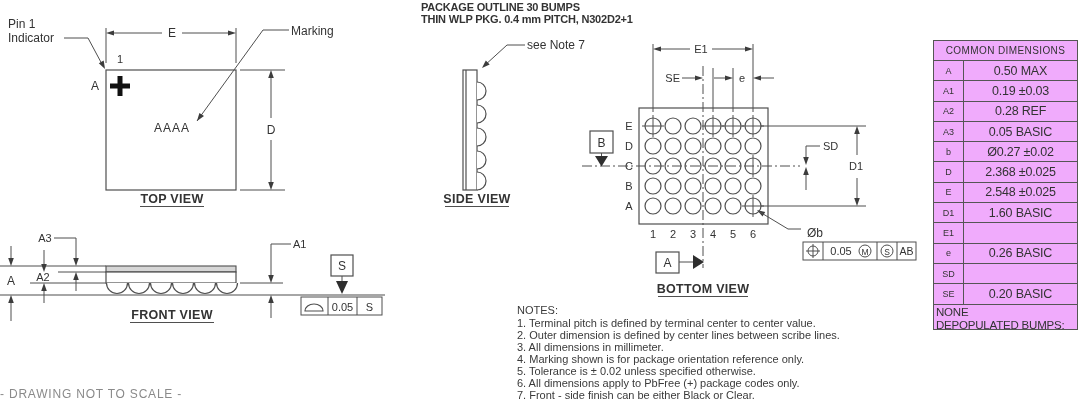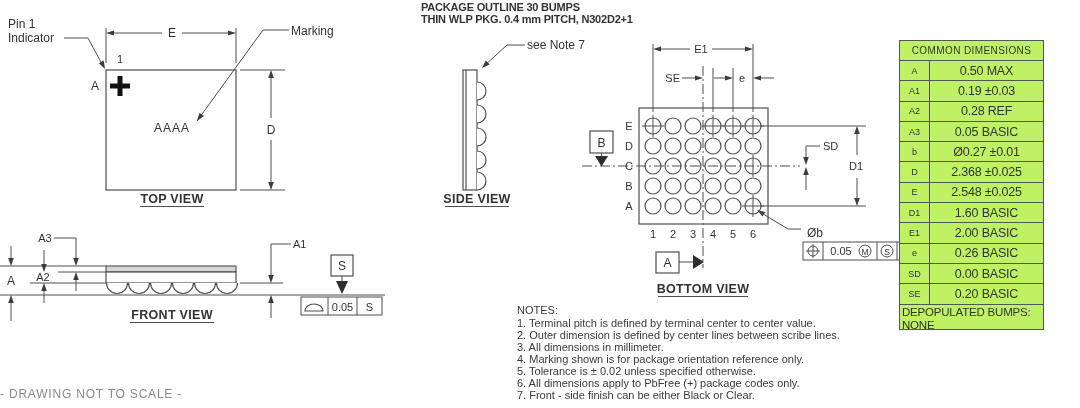"COMMON DIMENSIONS" .dim-table { background: #bef264 -> #f0abfc; left: 899px -> 933px }
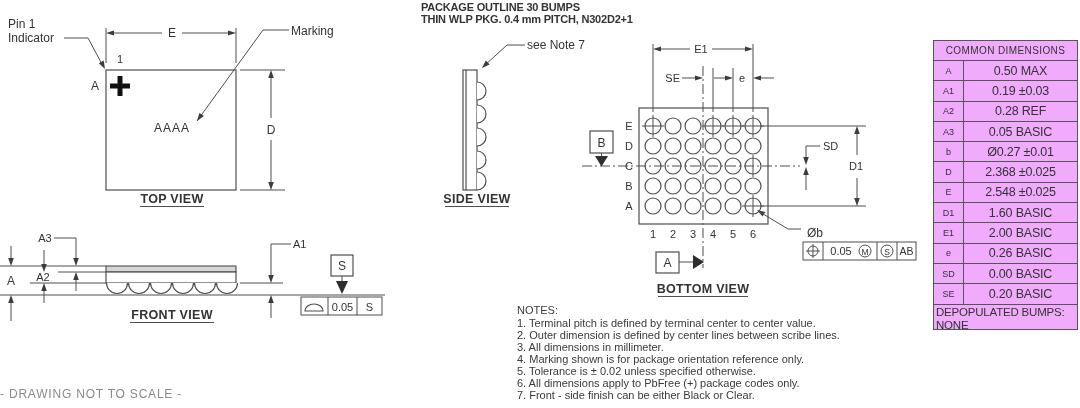"Ø0.27 ±0.01" div.dt-val { text: 0.01 -> 0.02 }
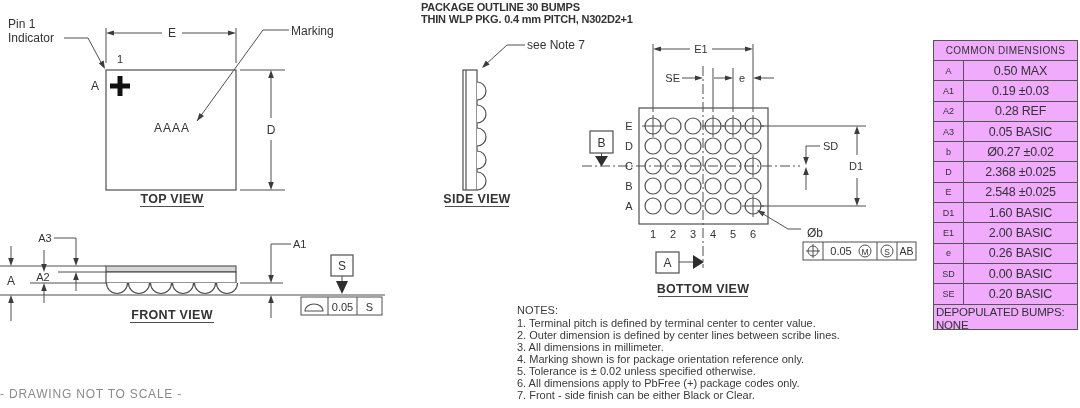"2.00 BASIC" div.dt-val { html: <div>2.00 BASIC</div> -> none }
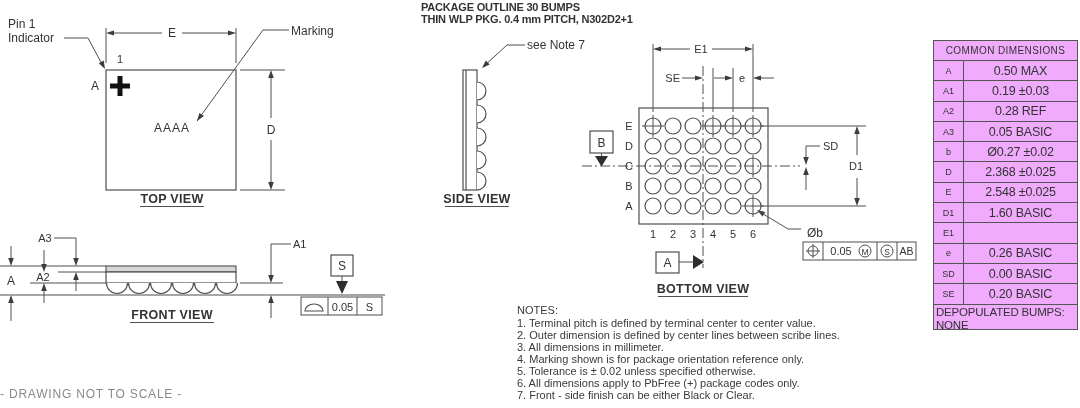"0.00 BASIC" div.dt-val { html: <div>0.00 BASIC</div> -> none }
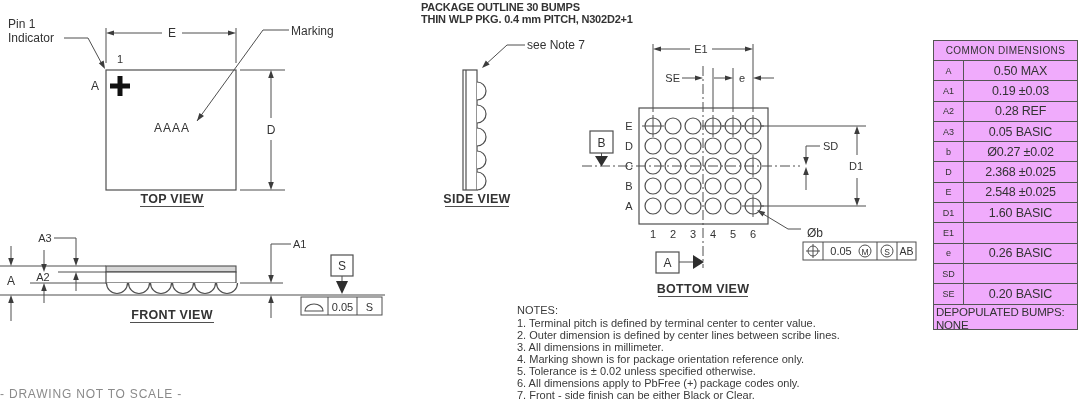"DEPOPULATED BUMPS:" div { order: before "NONE" -> after "NONE" }
